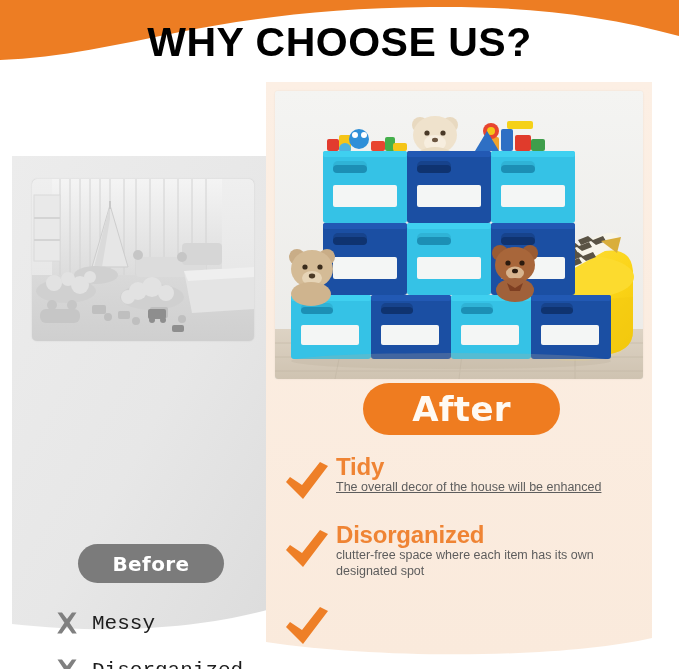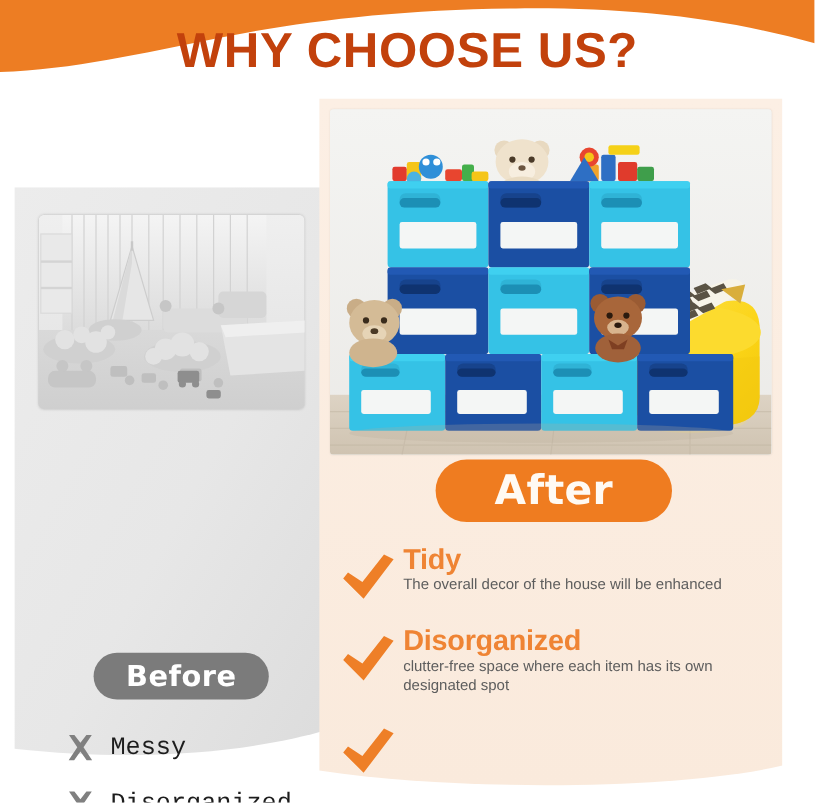"WHY CHOOSE US?" .heading { color: #c2410c -> #000000 }
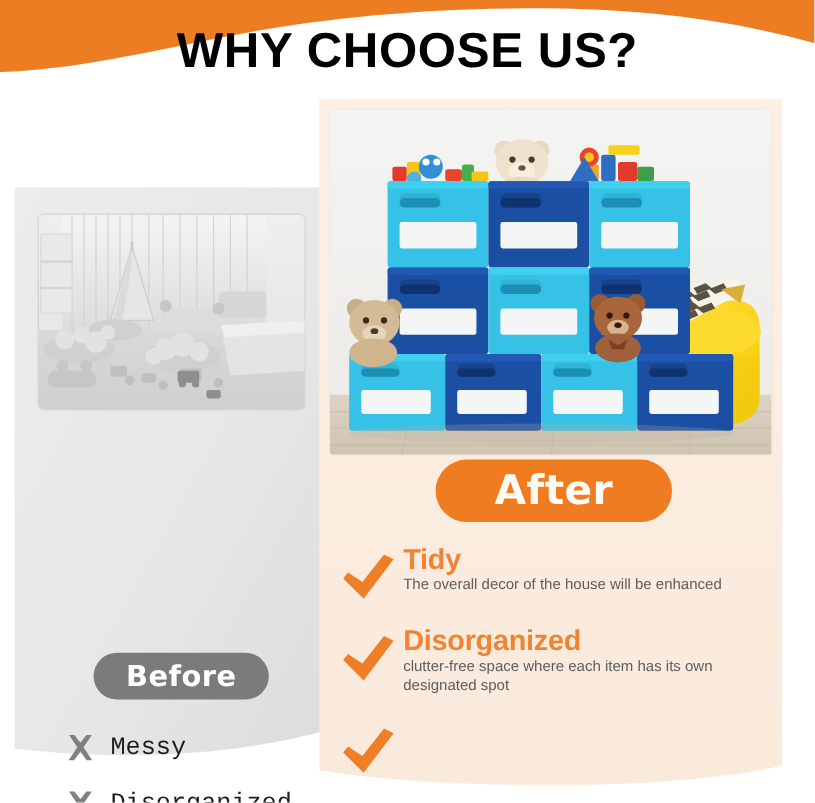"The overall decor of the" span.a-desc { text-decoration: none -> underline }
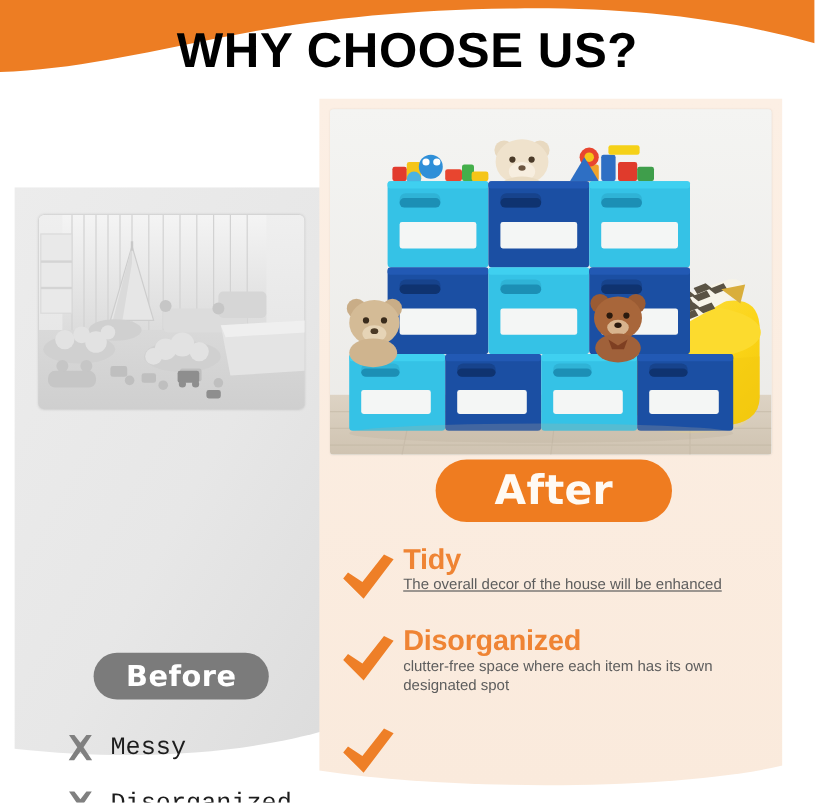"Before" .before-badge span { font-size: 24px -> 20px }
